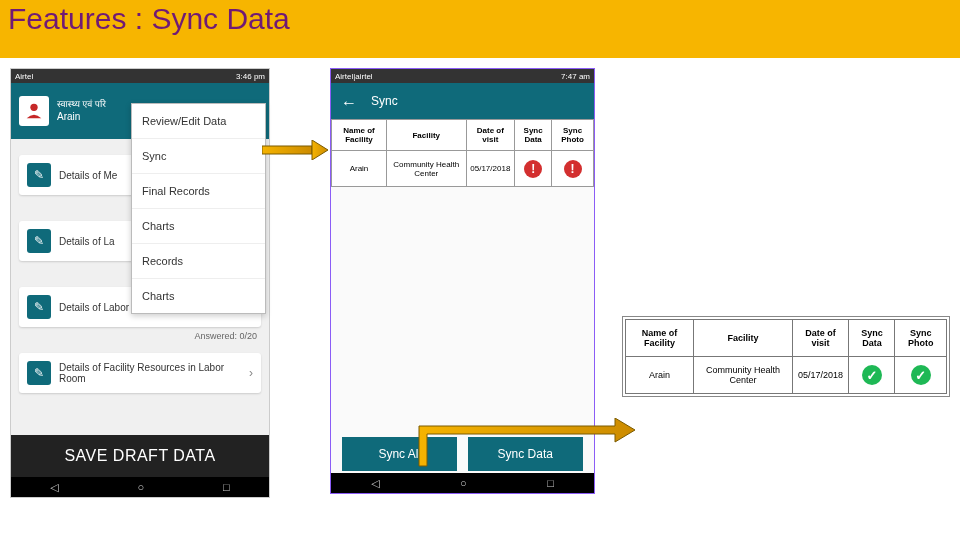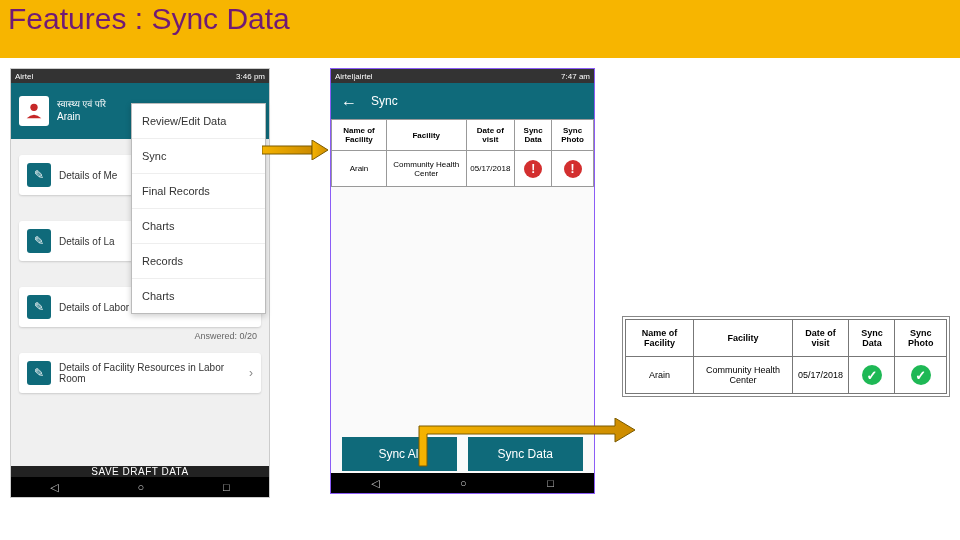"SAVE DRAFT DATA" .save-draft { font-size: 10px -> 16px; padding: 0 0 -> 12px 0 }
